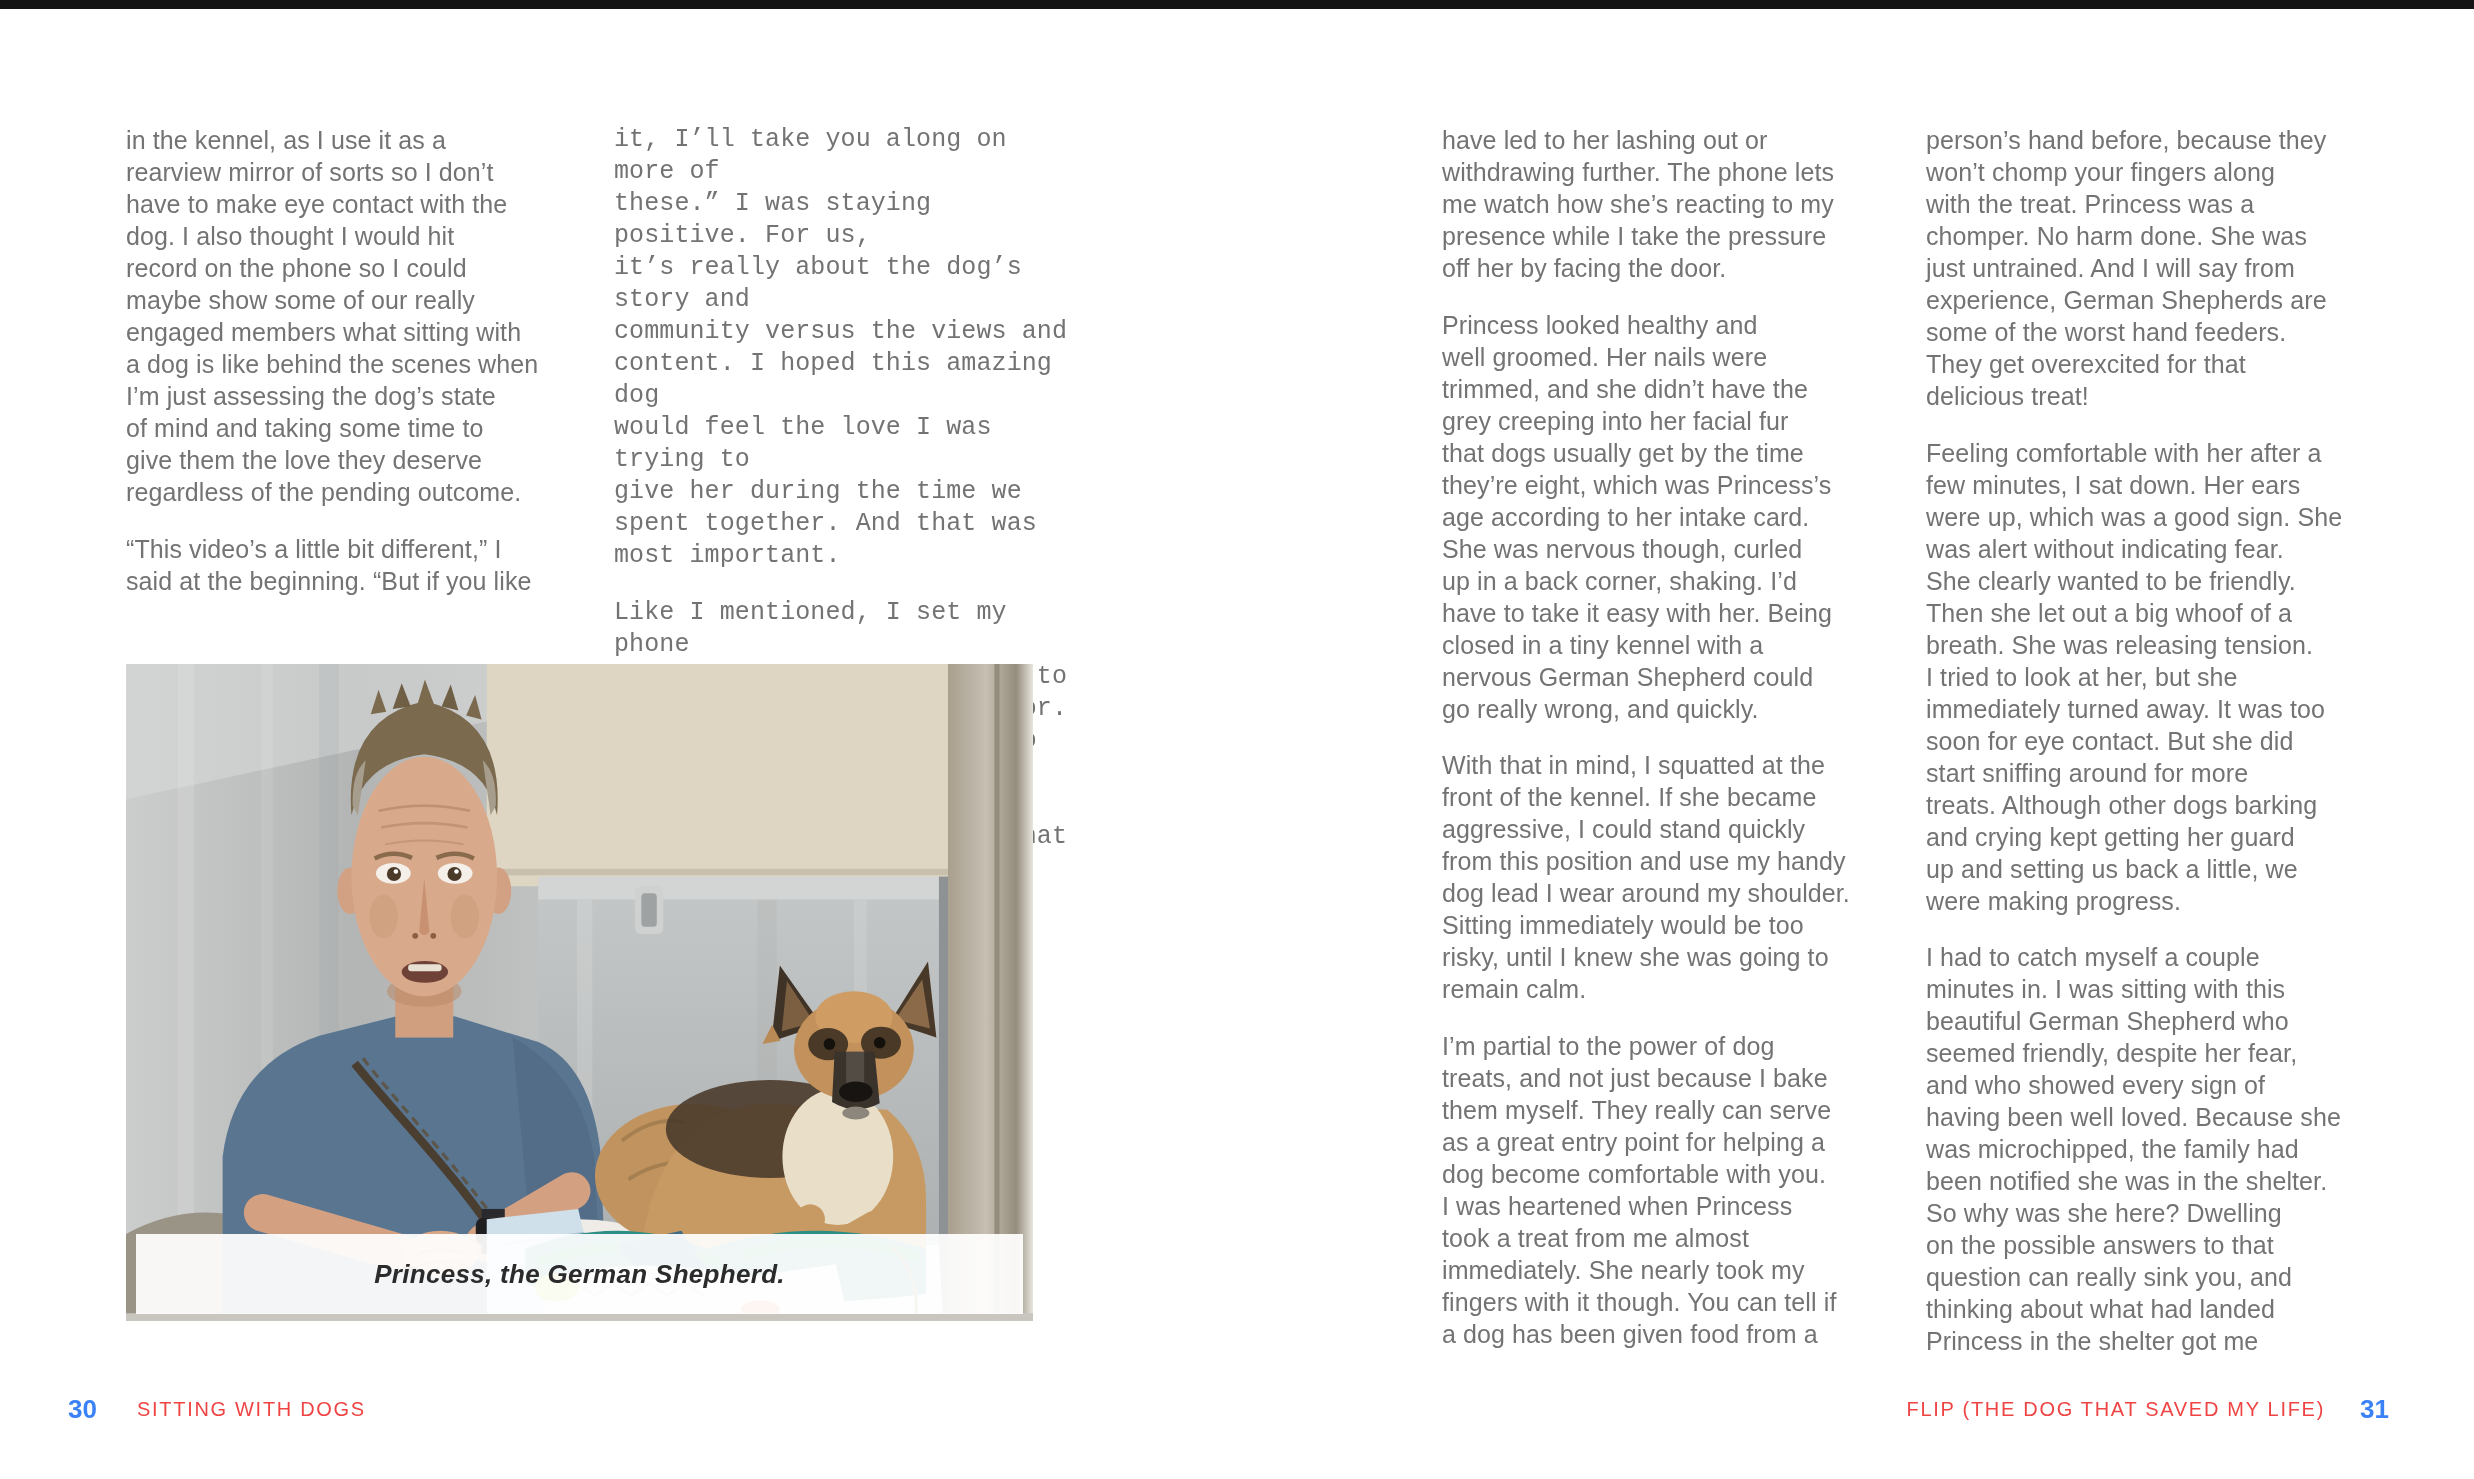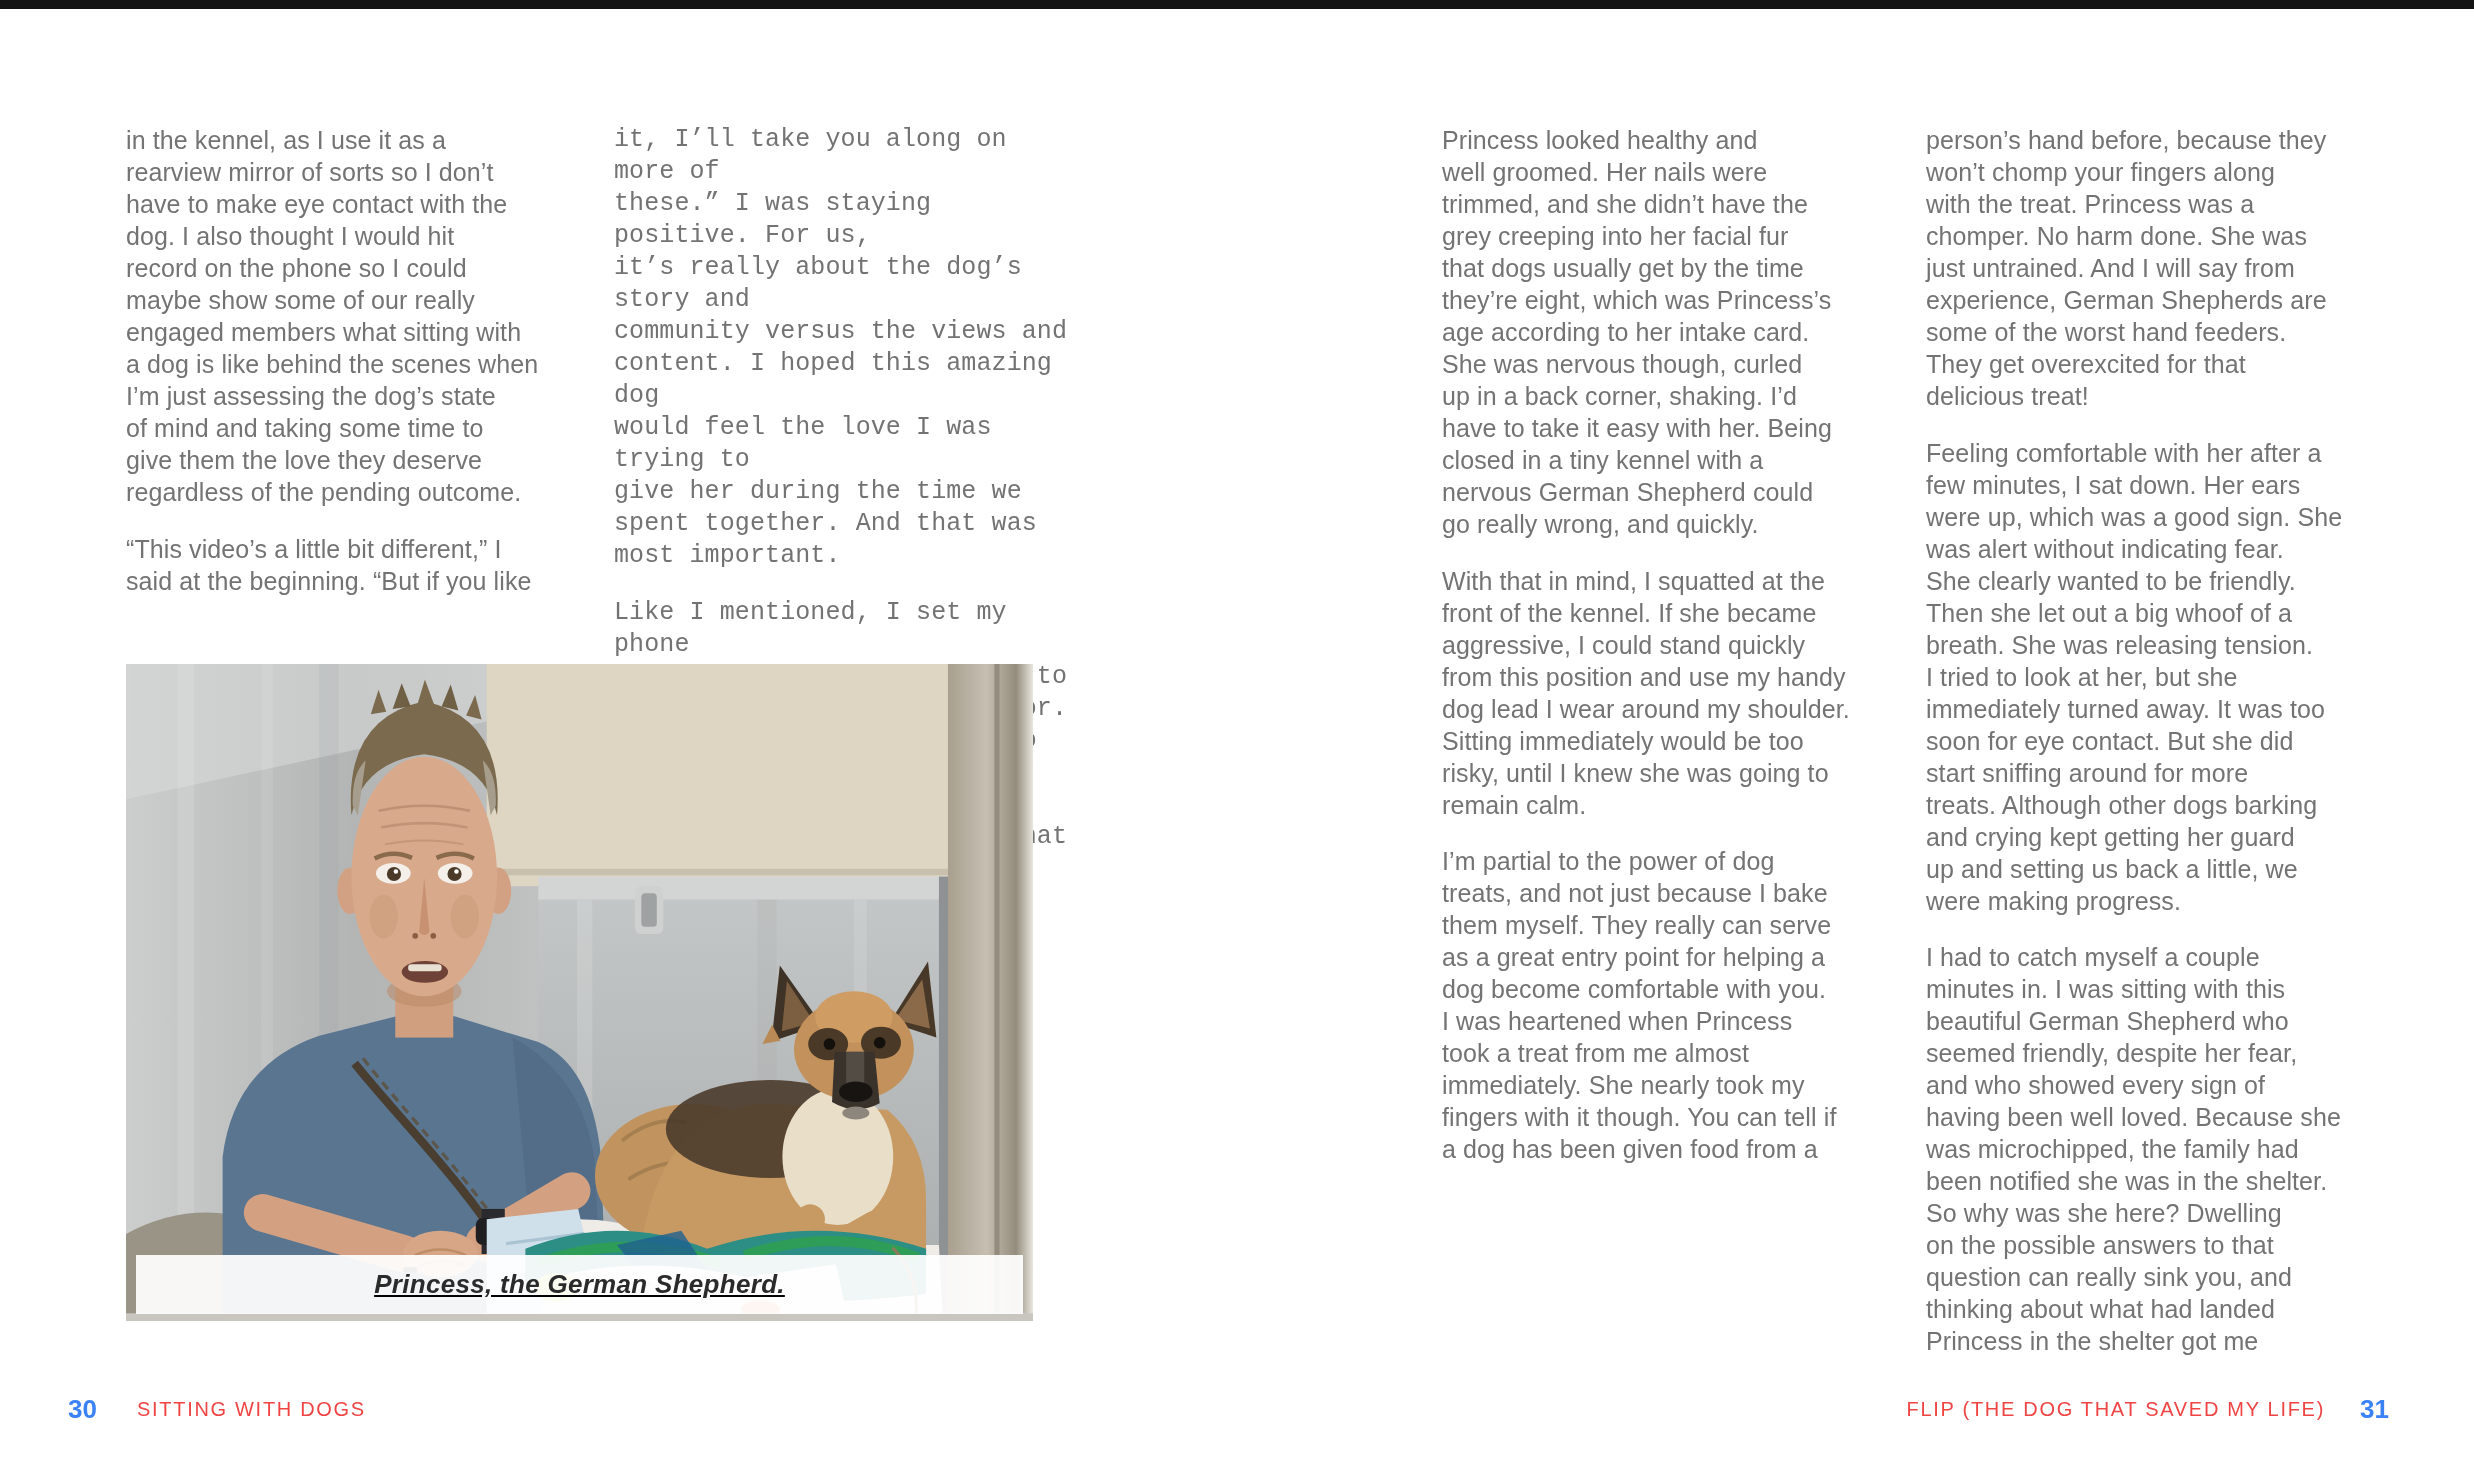"have led to her lashing" p { html: none -> <p>have led to her lashing out or withdrawing further. The phone lets me watch how she’s reacting to my presence while I take the pressure off her by facing the door.</p> }
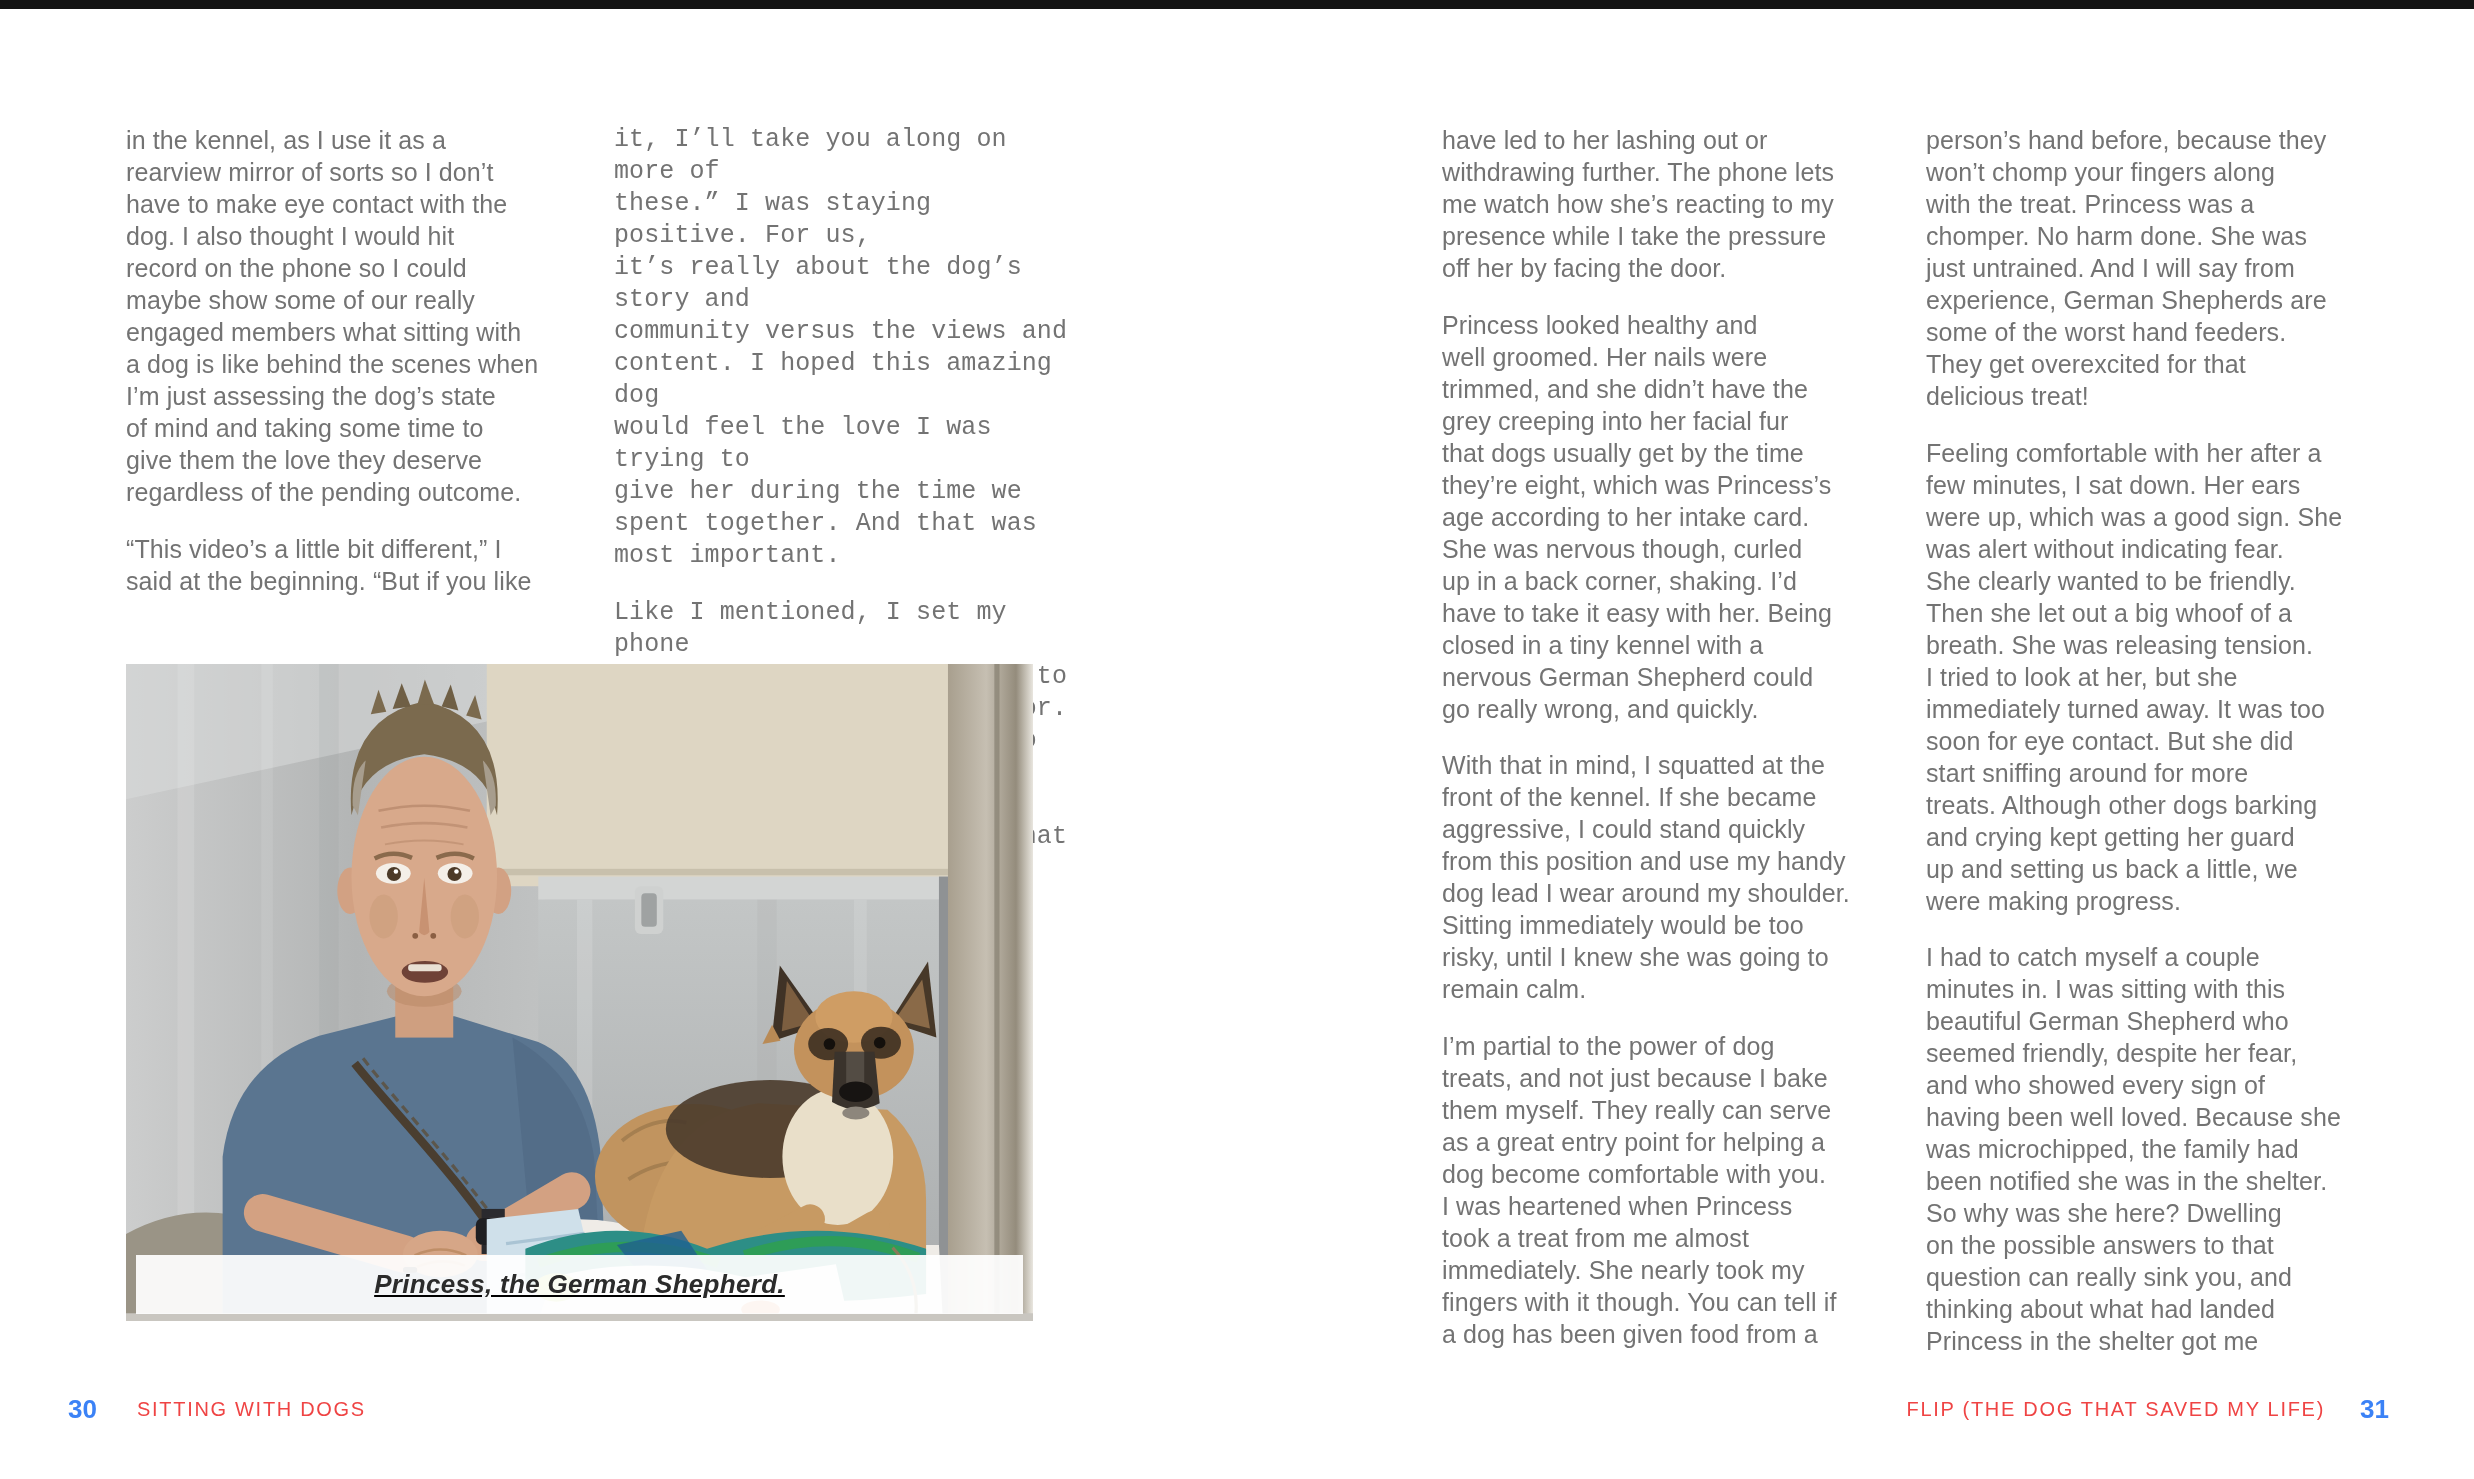"Princess, the German Shepherd." .caption-bar { height: 59px -> 80px; text-decoration: underline -> none }
